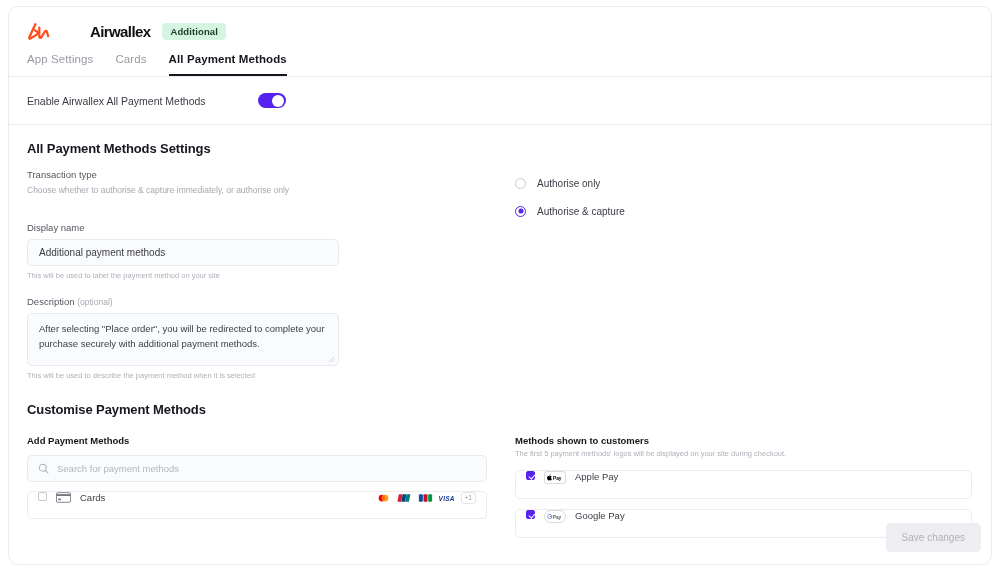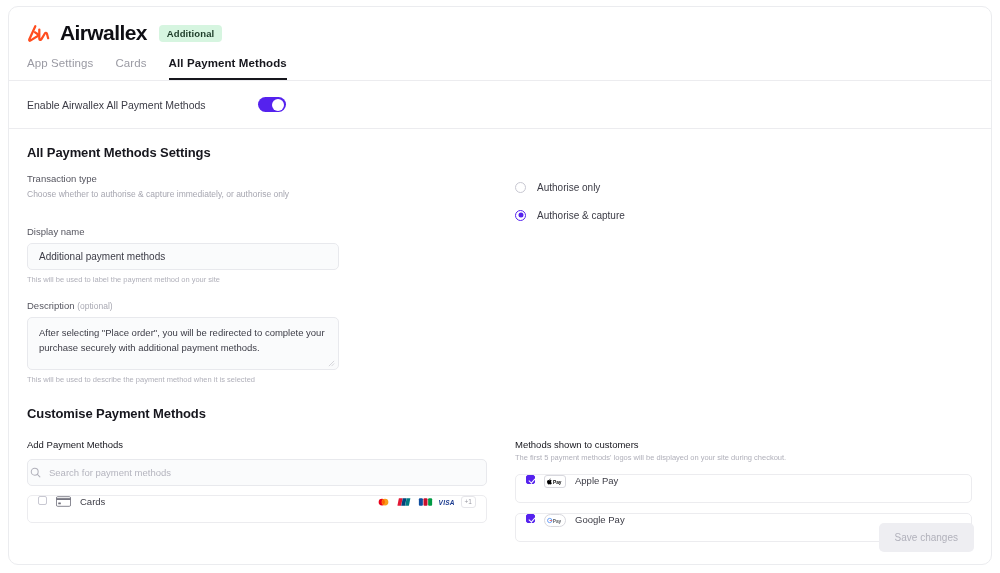"Airwallex" .logo-text { font-size: 21px -> 15px; margin-left: none -> 30px }
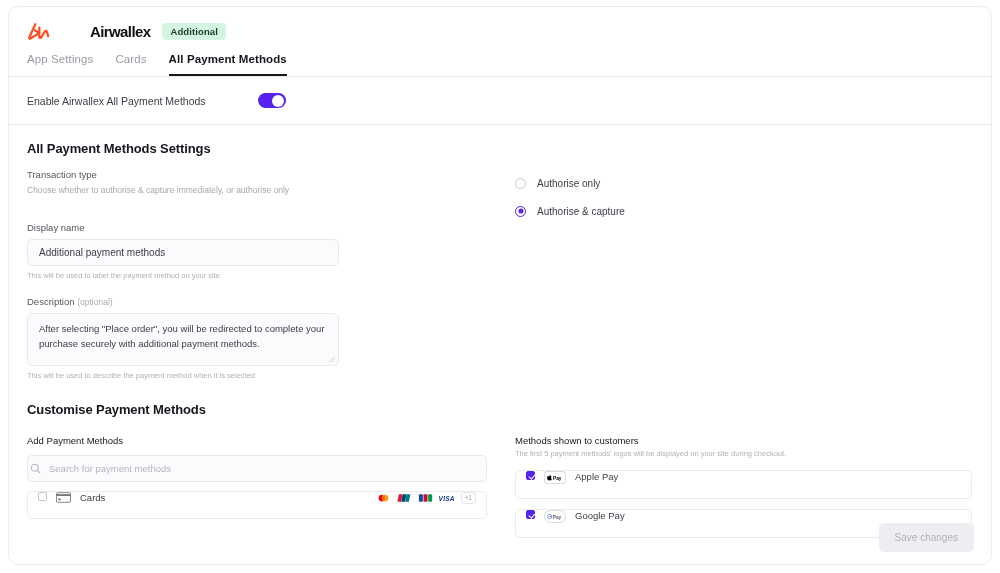"Add Payment Methods" .list-head { font-weight: 400 -> 700 }
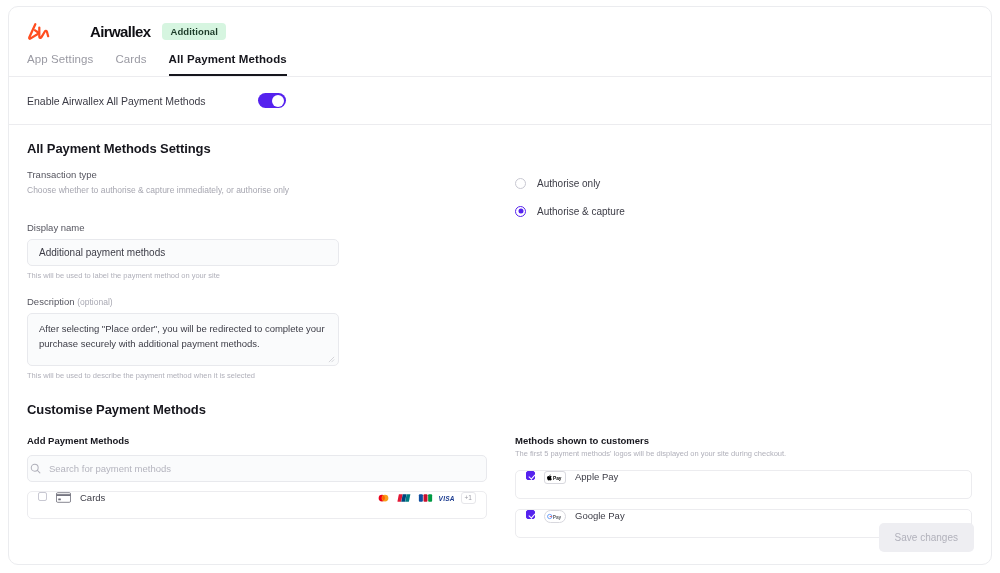"Search for payment methods" .search { padding: 0 2px -> 0 10px }
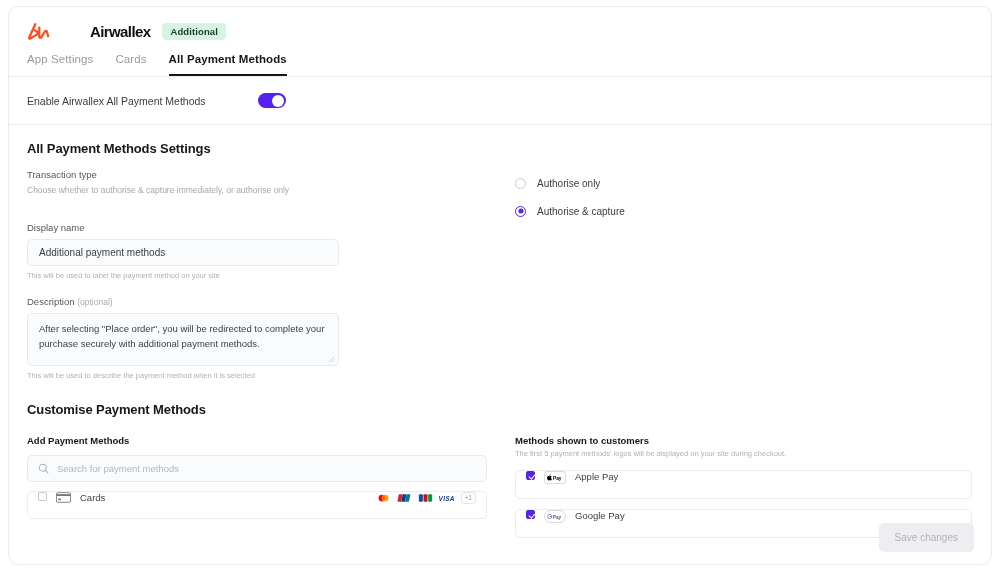"Save changes" .footer { right: 17px -> 10px }
